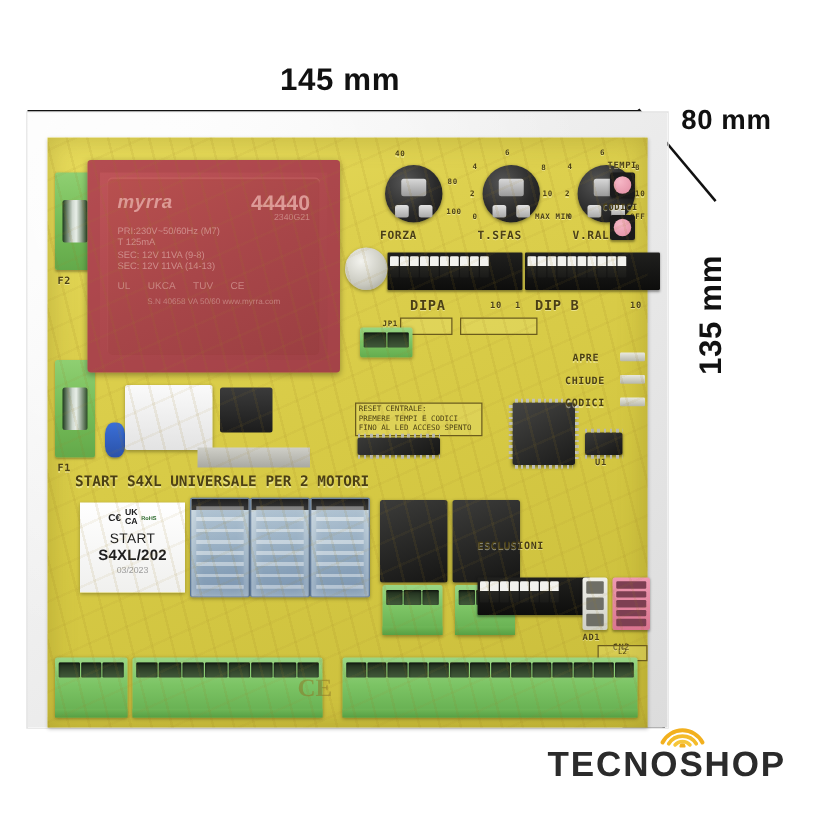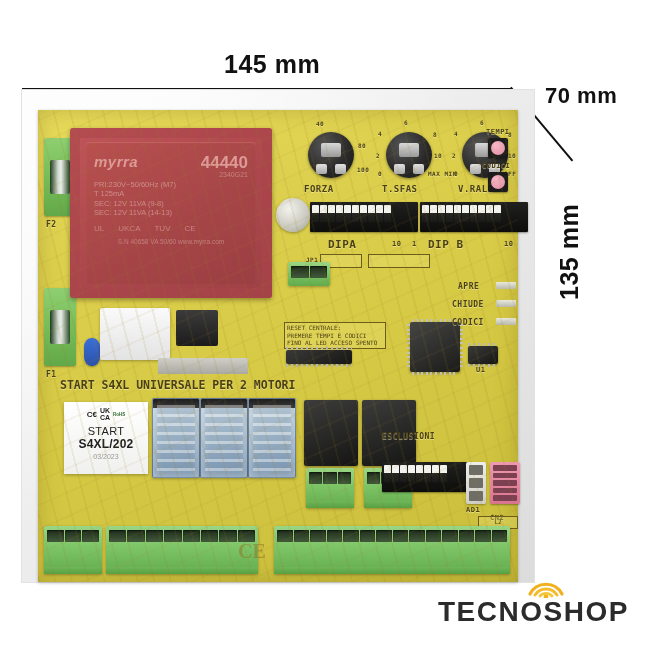"70 mm" div.dim-label { text: 70 -> 80 }
